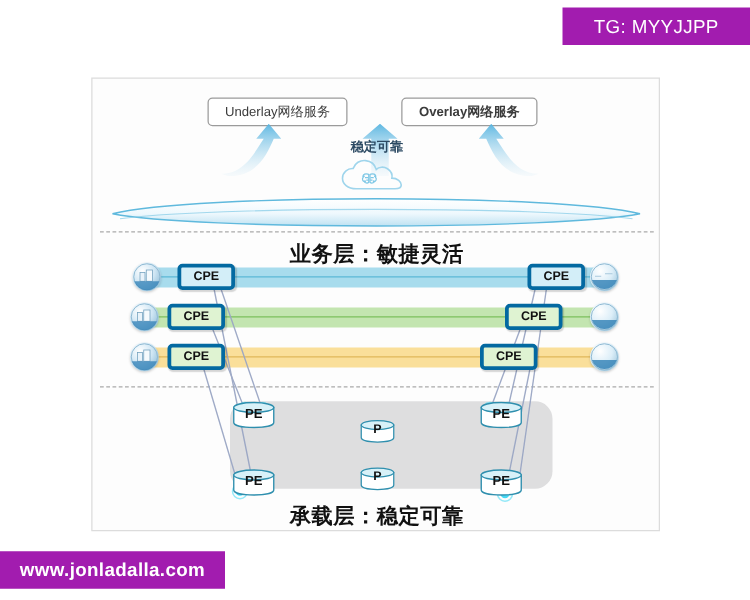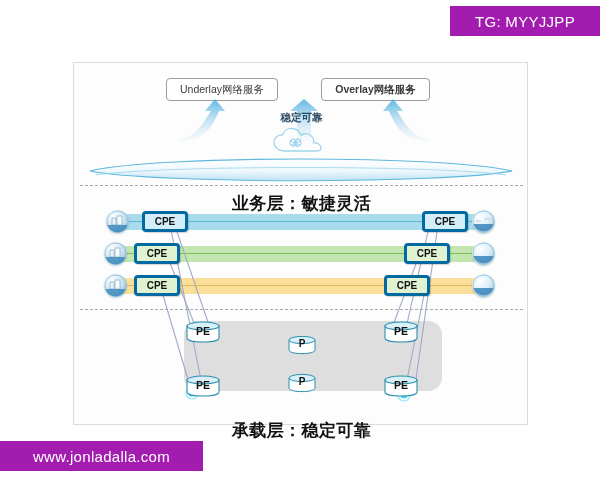"承载层：稳定可靠" #cap-carrier { top: 356px -> 338px }
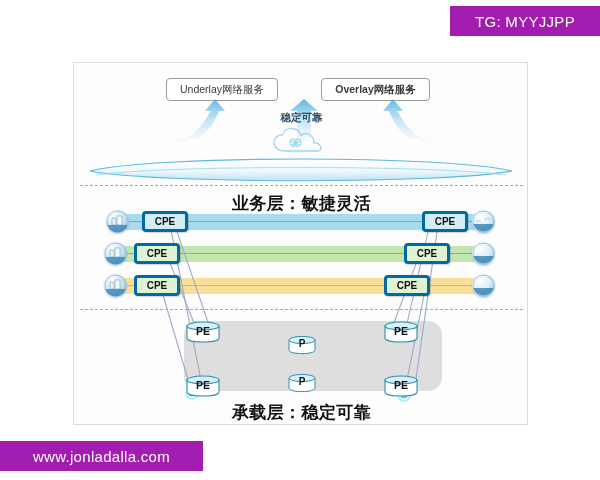"www.jonladalla.com" #wm-bottom { font-weight: none -> bold; width: 203px -> 180px }
